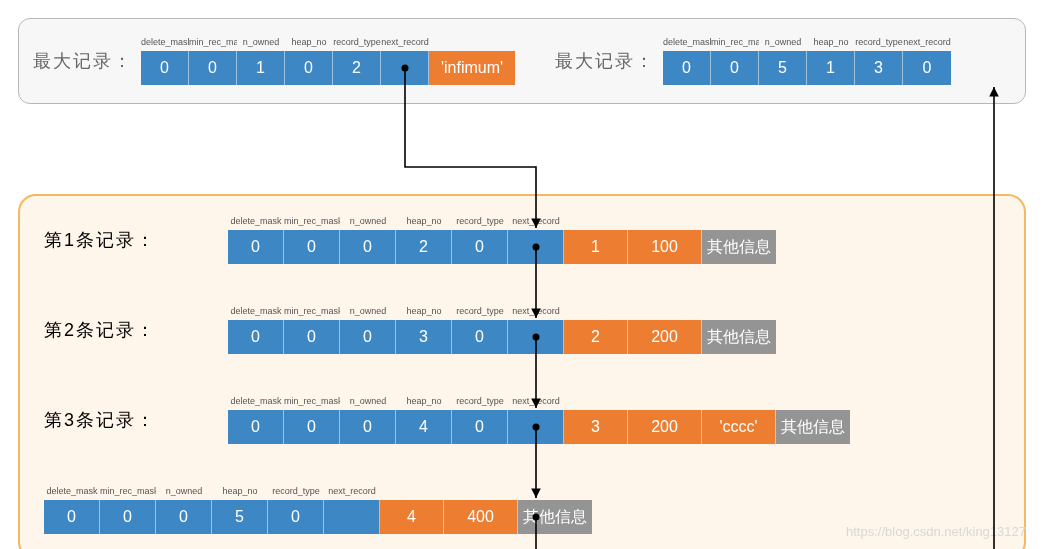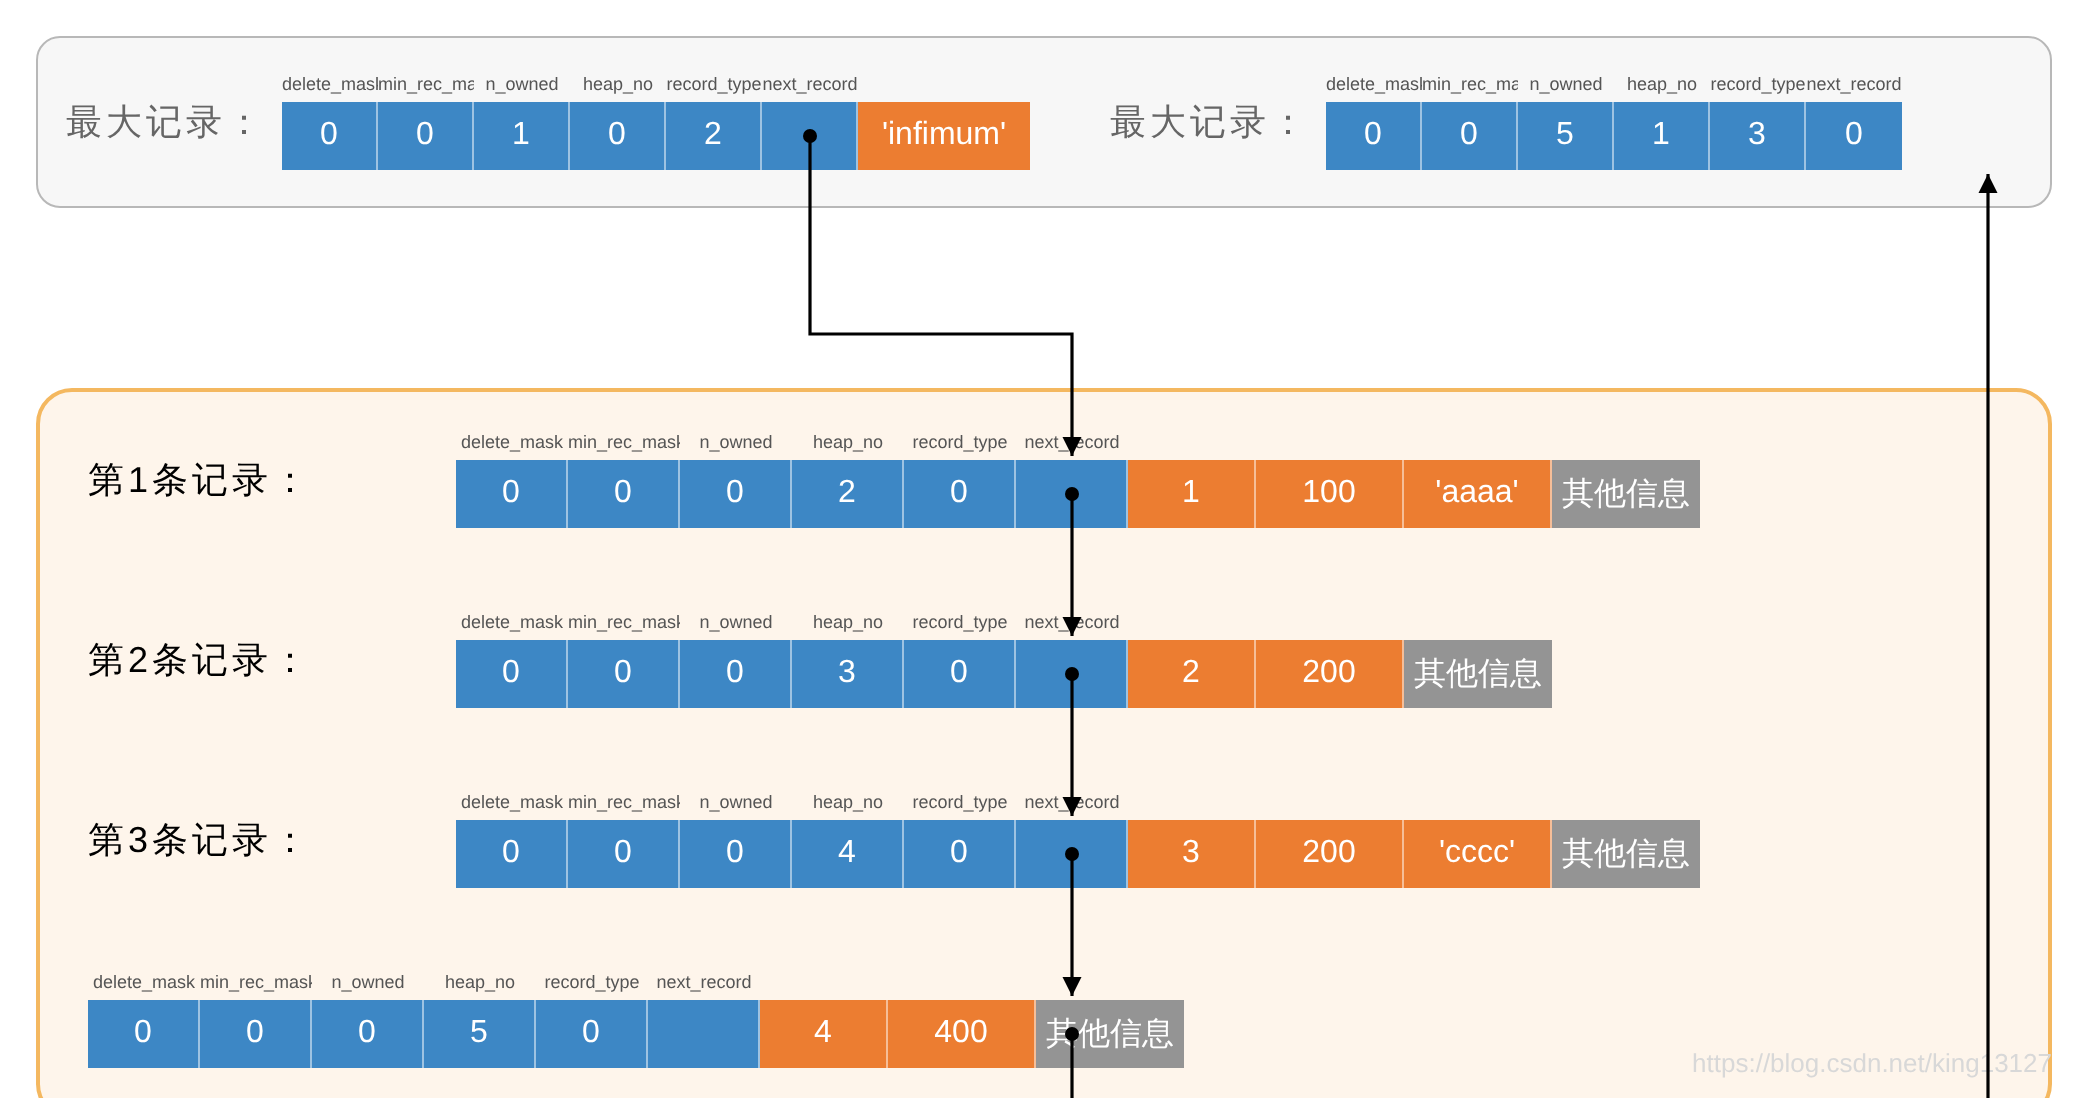"'aaaa'" div.cell { html: <div>'aaaa'</div> -> none }
